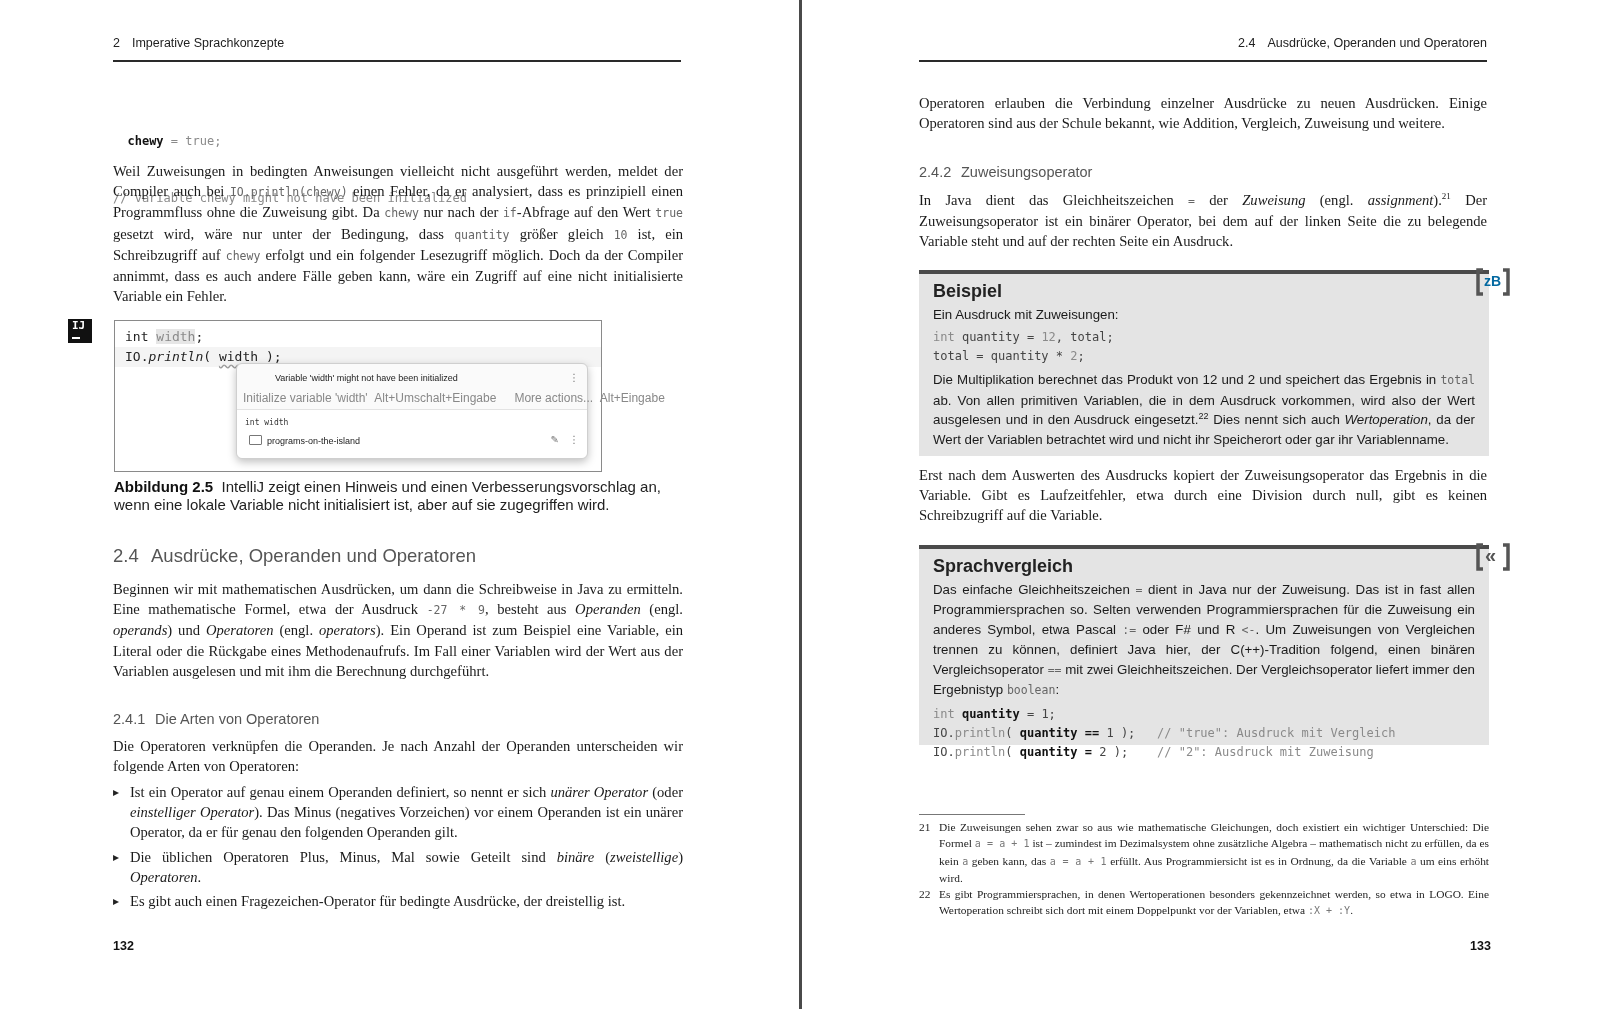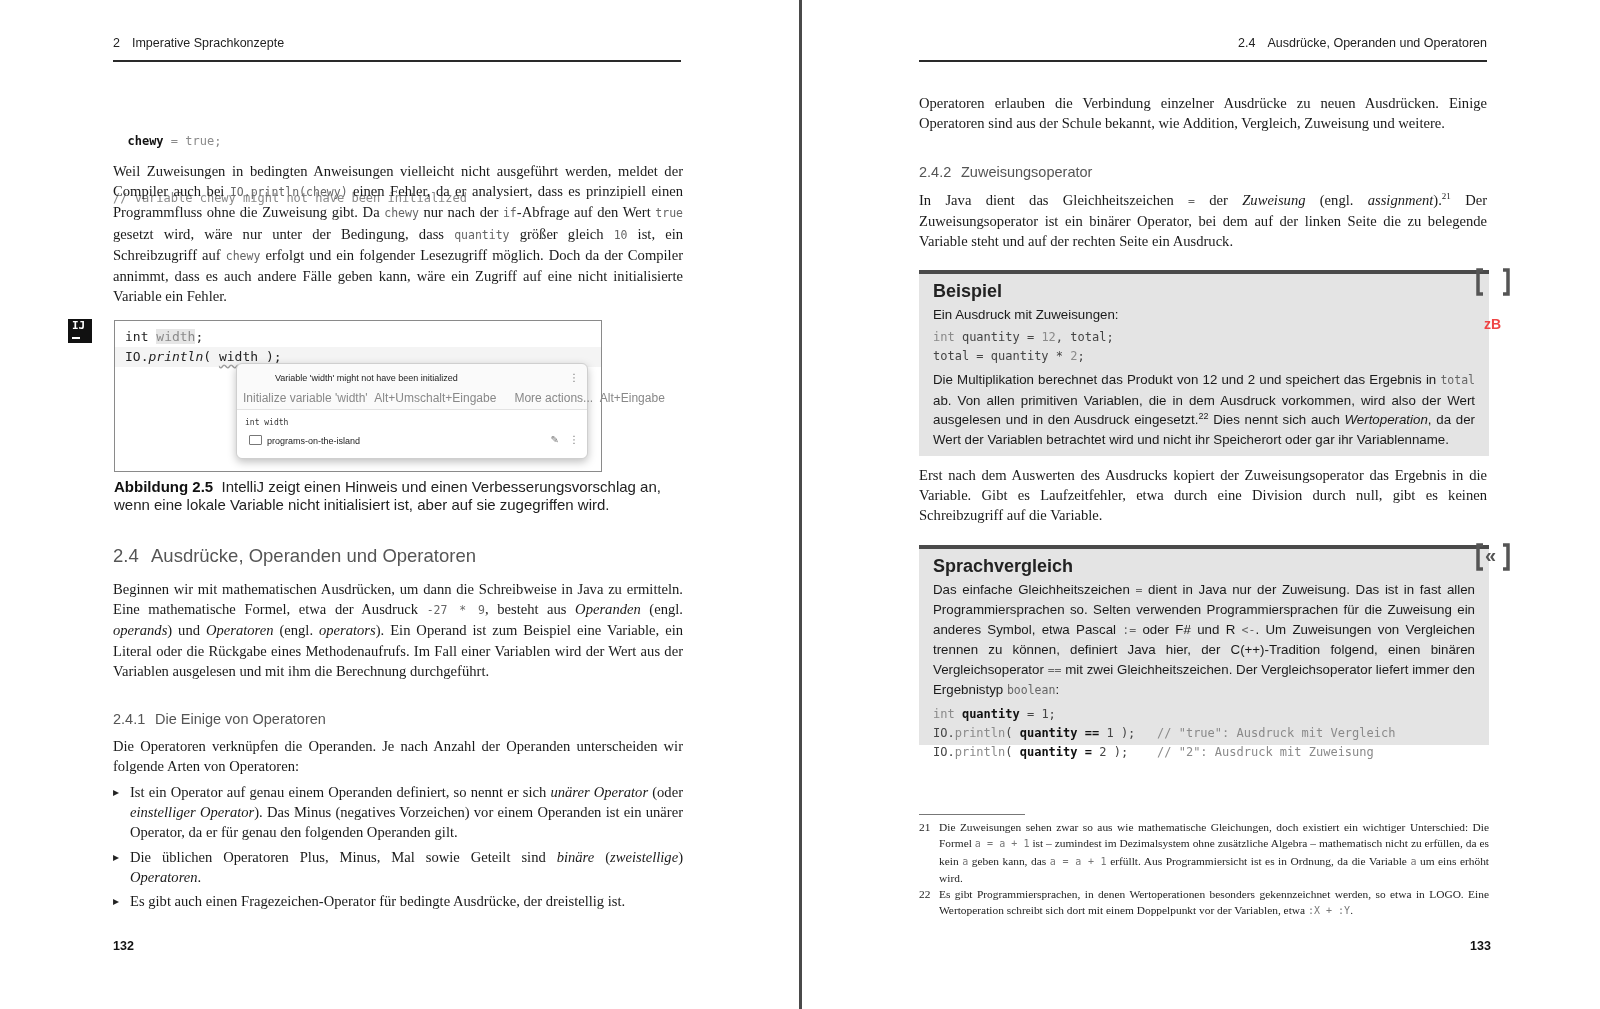"zB" span.abs { color: #ef4444 -> #0369a1; margin-top: 43px -> none }
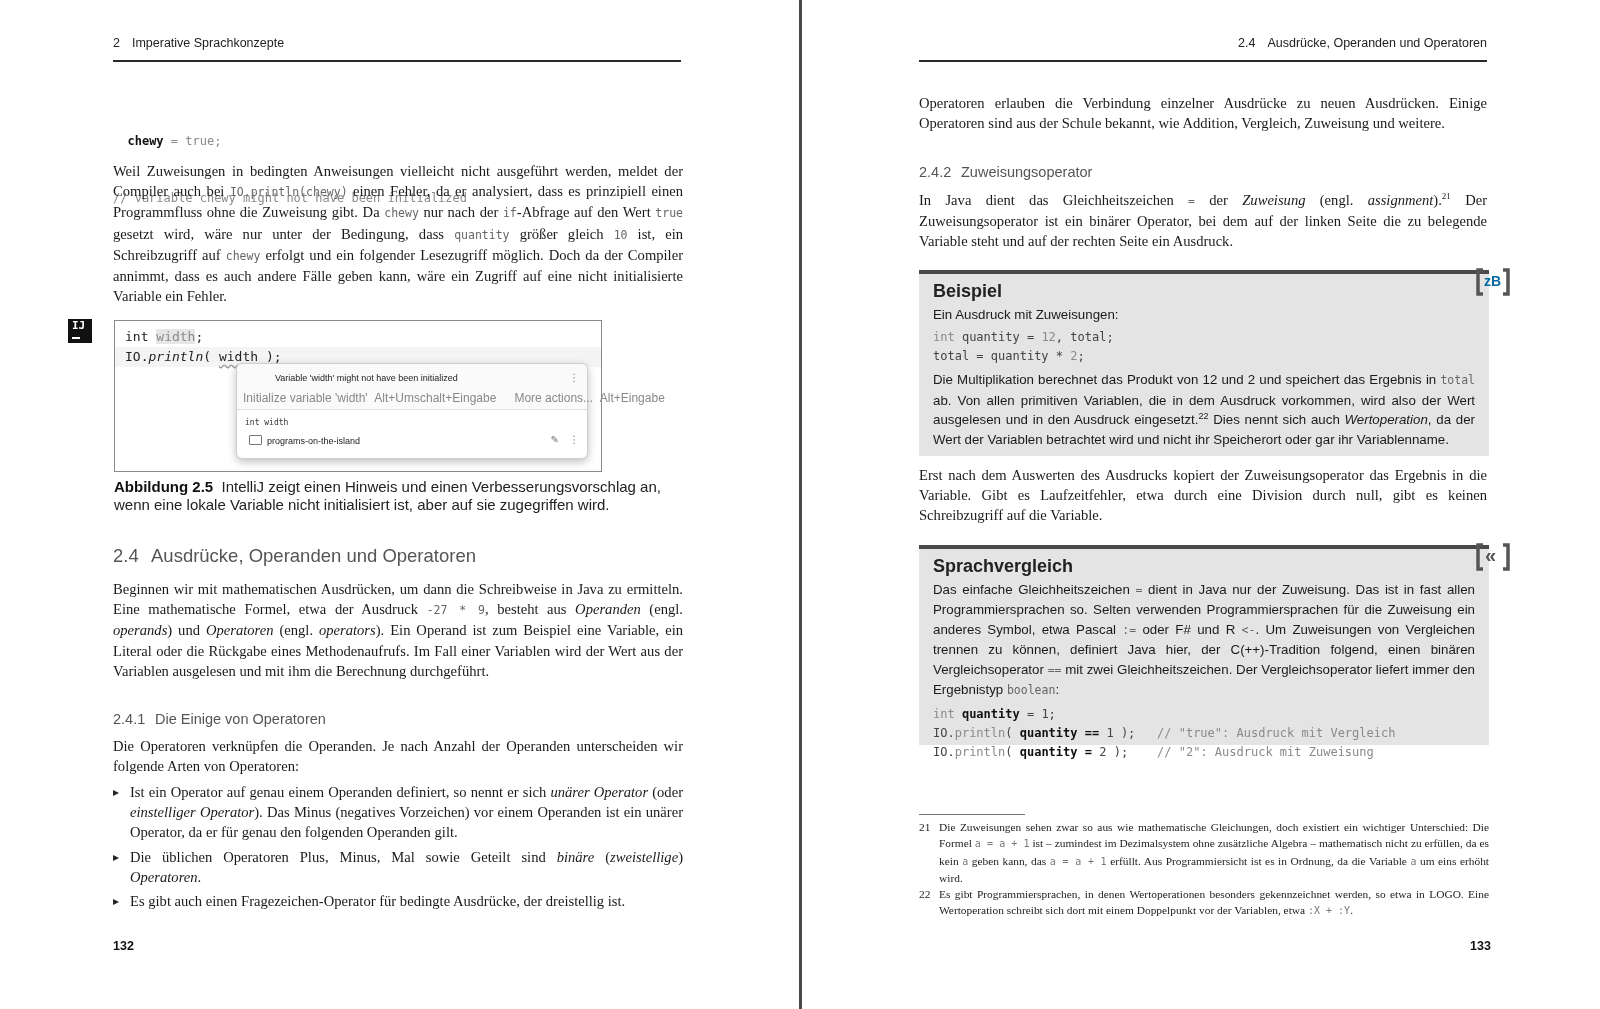"Die Einige von Operatoren" span { text: Einige -> Arten }
